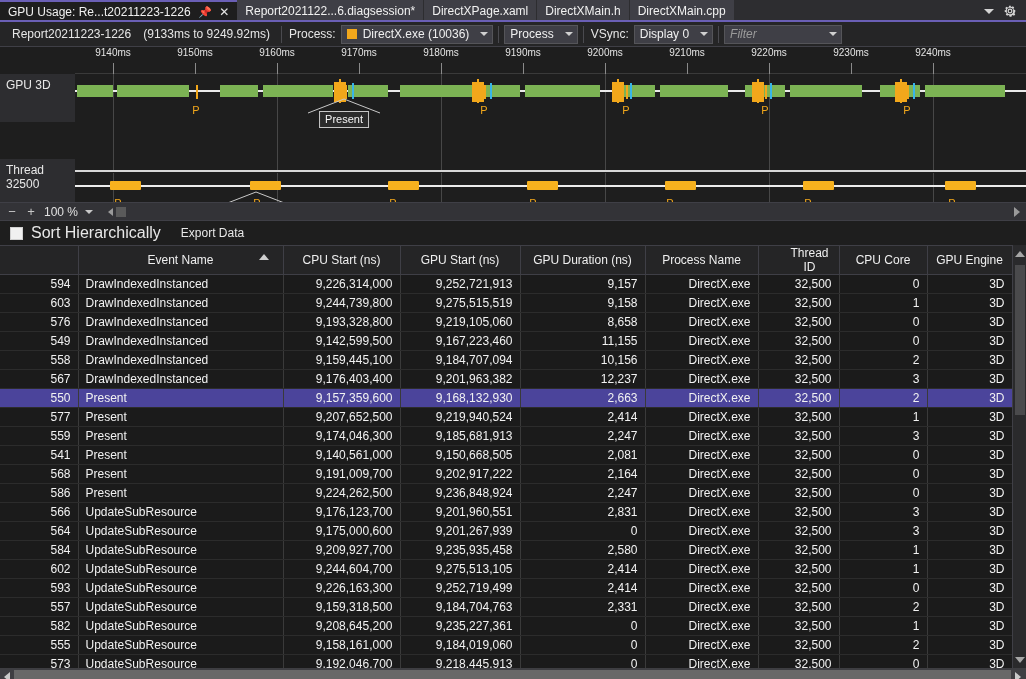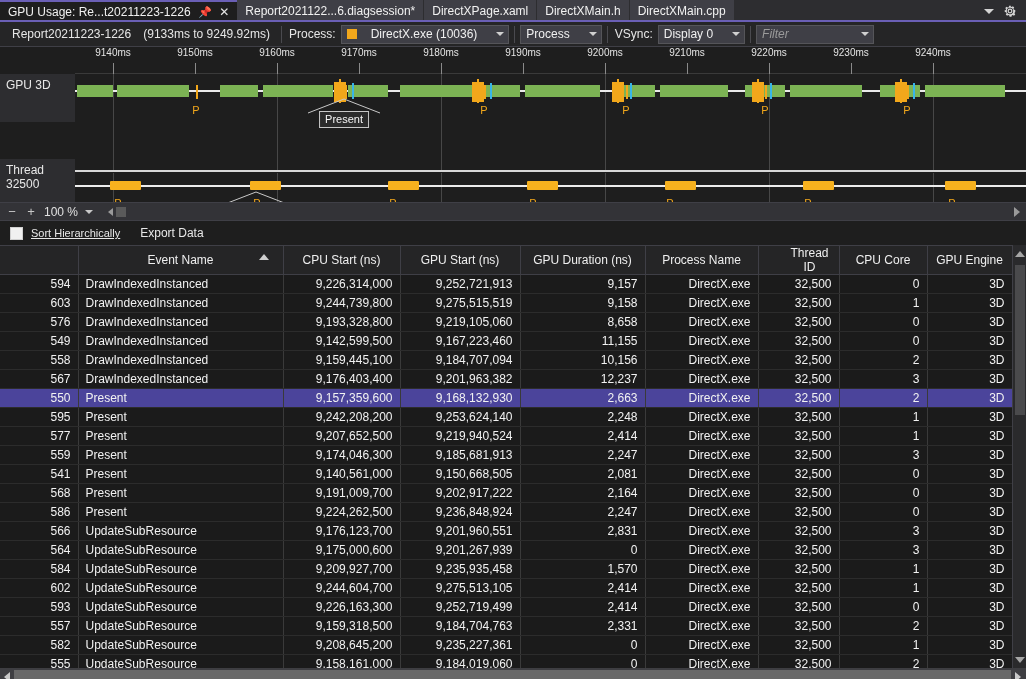"DirectX.exe (10036)" .combo { gap: 14px -> 6px }
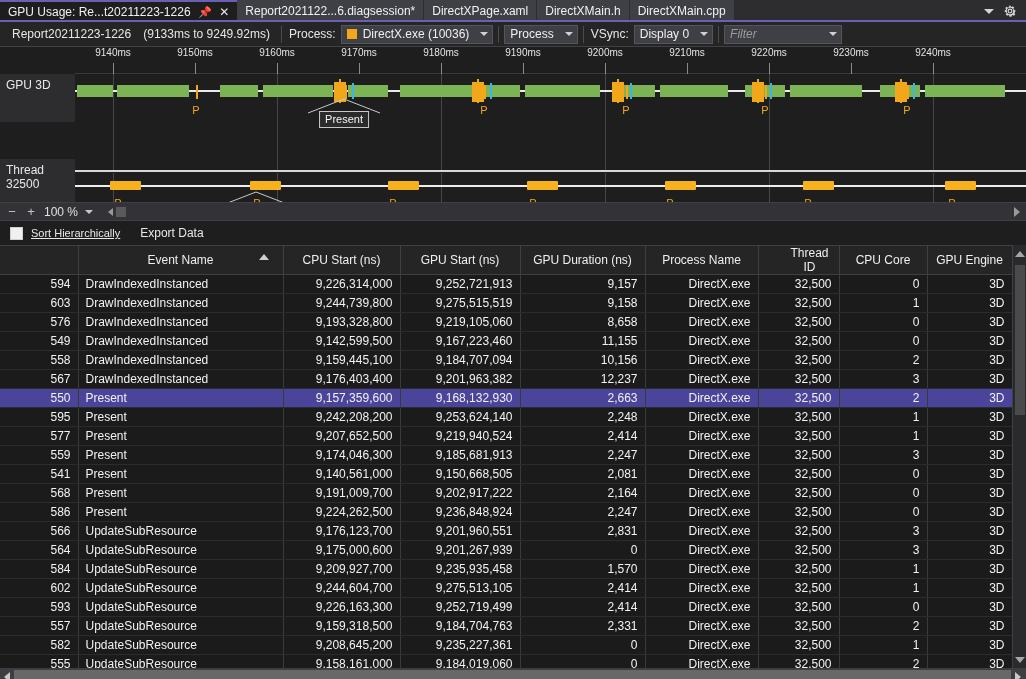"Sort Hierarchically" .opt-lab { font-size: 11px -> 16px; text-decoration: underline -> none }
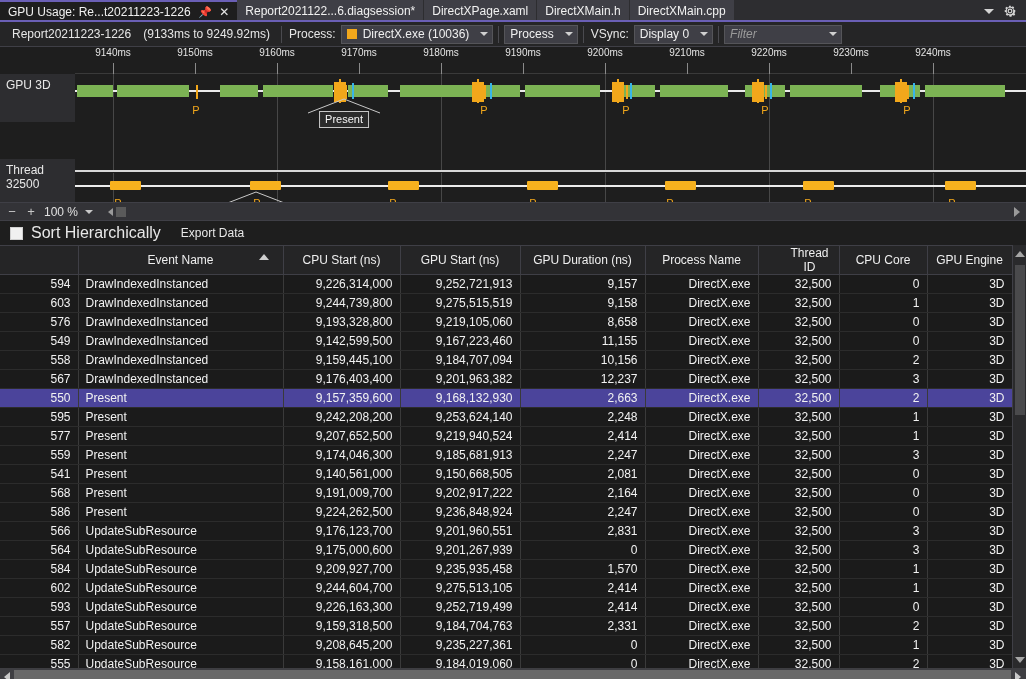"595" tr.row { html: <tr> <td>595</td> <td>Present</td> <td>9,242,208,200</td> <td>9,253,624,140</td> <td>2,248</td> <td>DirectX.exe</td> <td>32,500</td> <td>1</td> <td>3D</td> </tr> -> none }
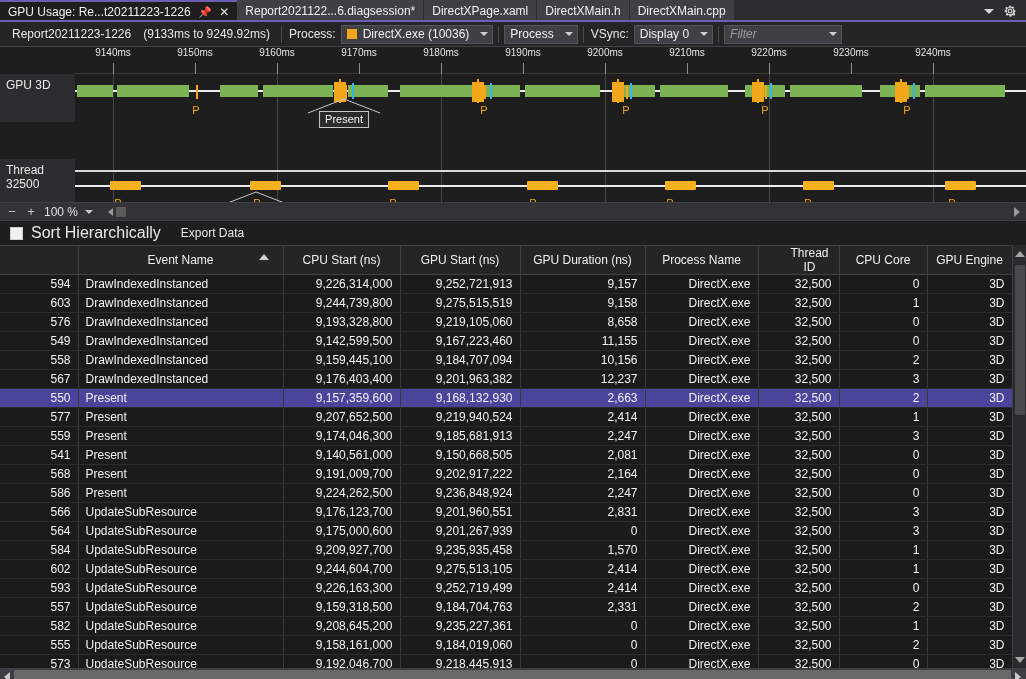"1,570" td.num { text: 1,570 -> 2,580 }
